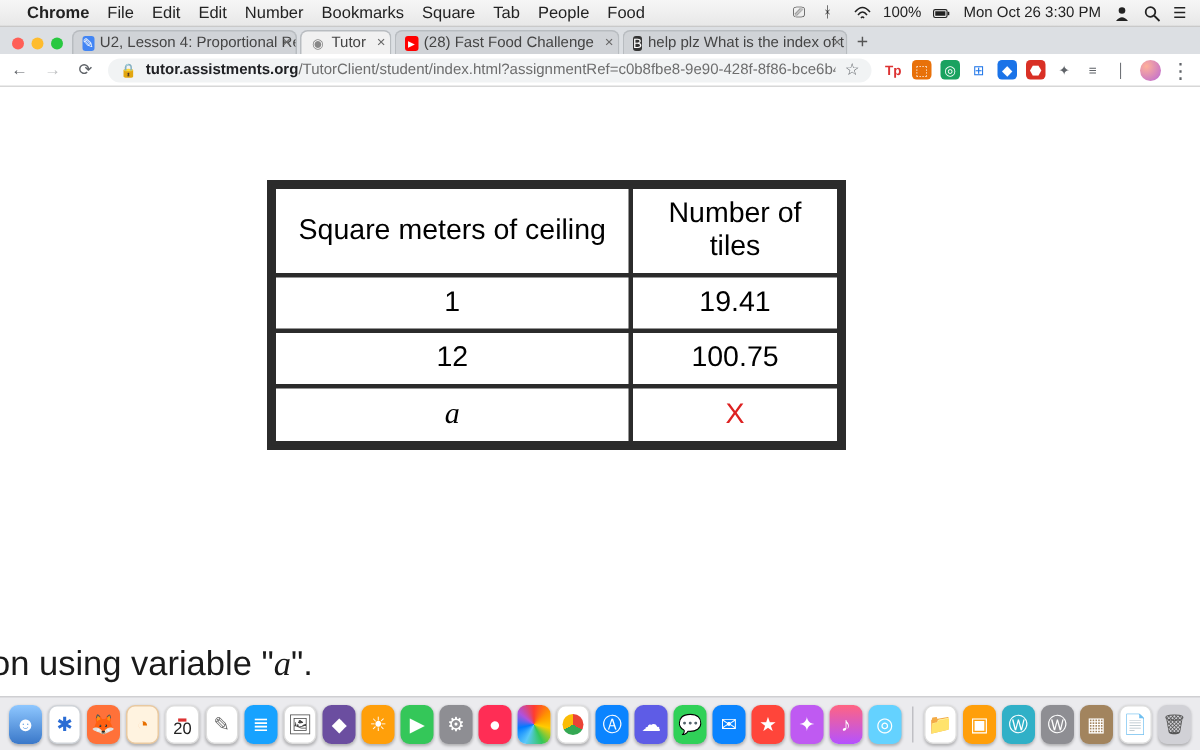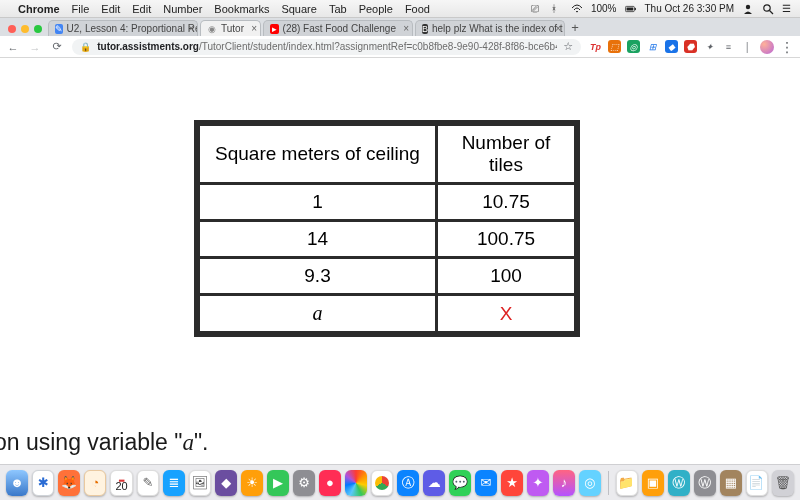"Thu Oct 26 3:30 PM" span { text: Thu -> Mon }
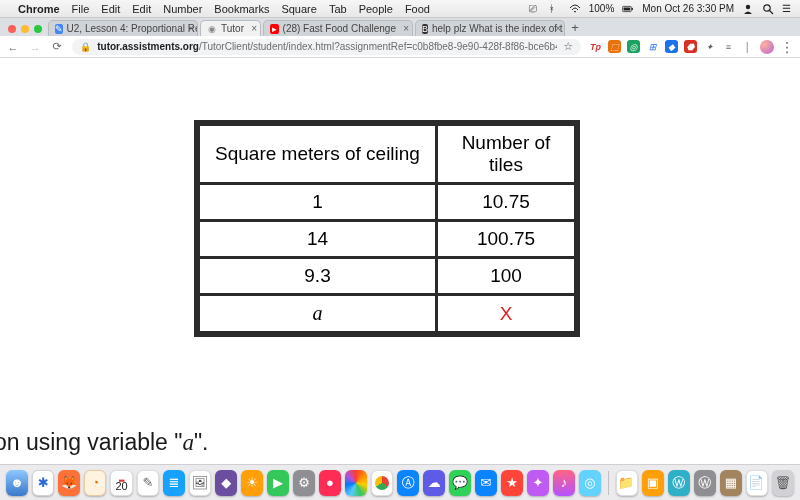"Tp" .ext .e { font-style: italic -> none }
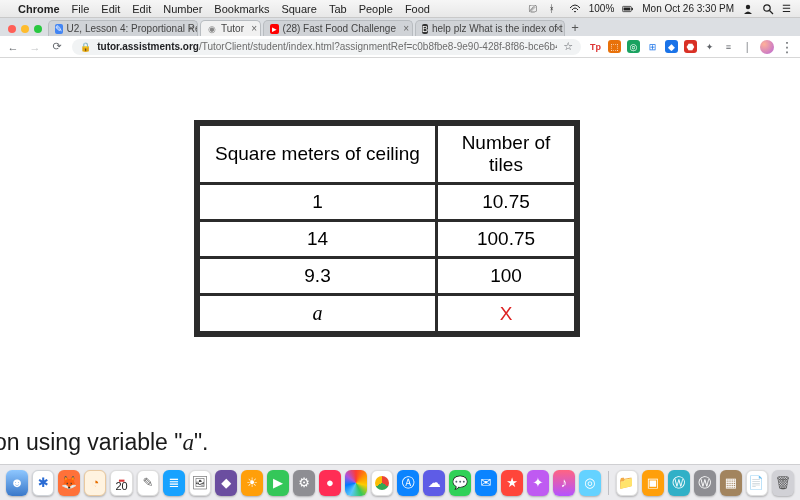"Square meters of ceiling" .tablewrap { left: 194px -> 178px }
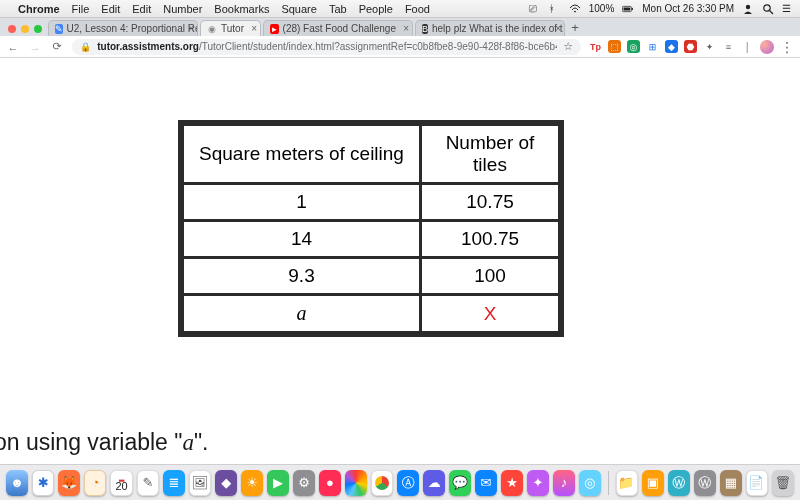"10.75" td.col2 { text: 10.75 -> 19.41 }
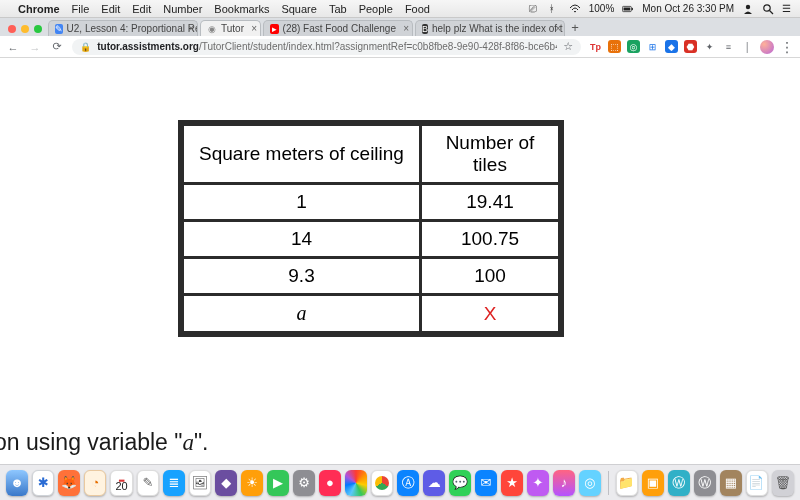"14" td.col1 { text: 14 -> 12 }
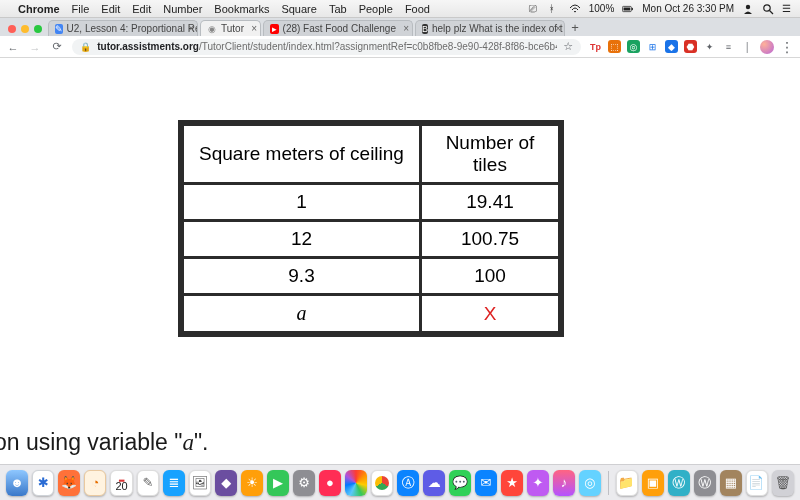"9.3" tr { html: <tr> <td>9.3</td> <td>100</td> </tr> -> none }
